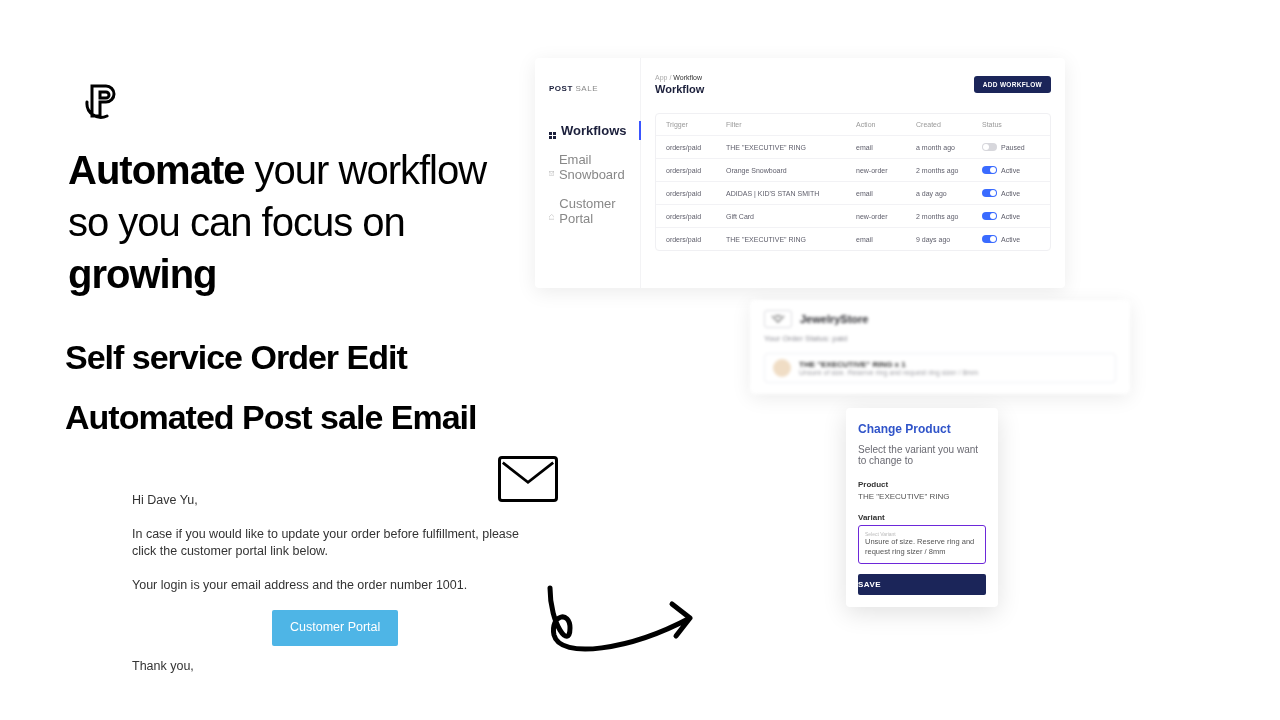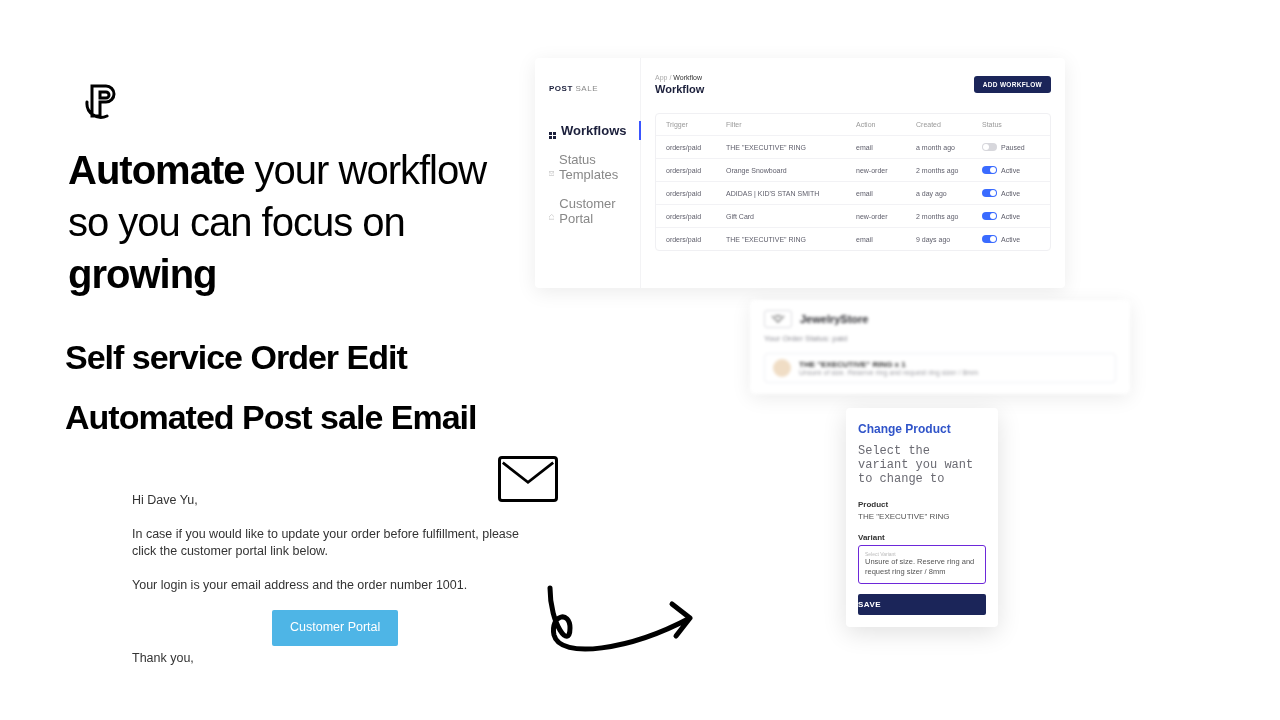"Status Templates" span { text: Status Templates -> Email Snowboard }
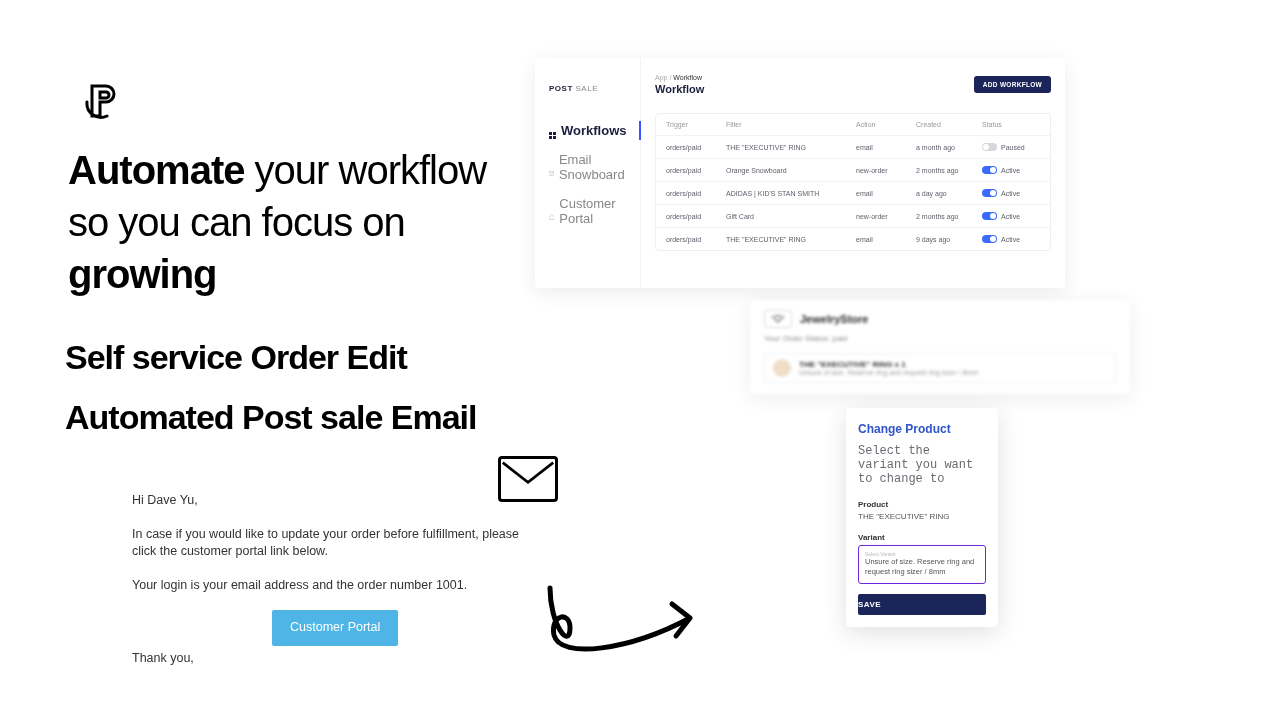"Select the variant you want" .changep .desc { font-family: Liberation Mono, monospace -> none; font-size: 12px -> 10px }
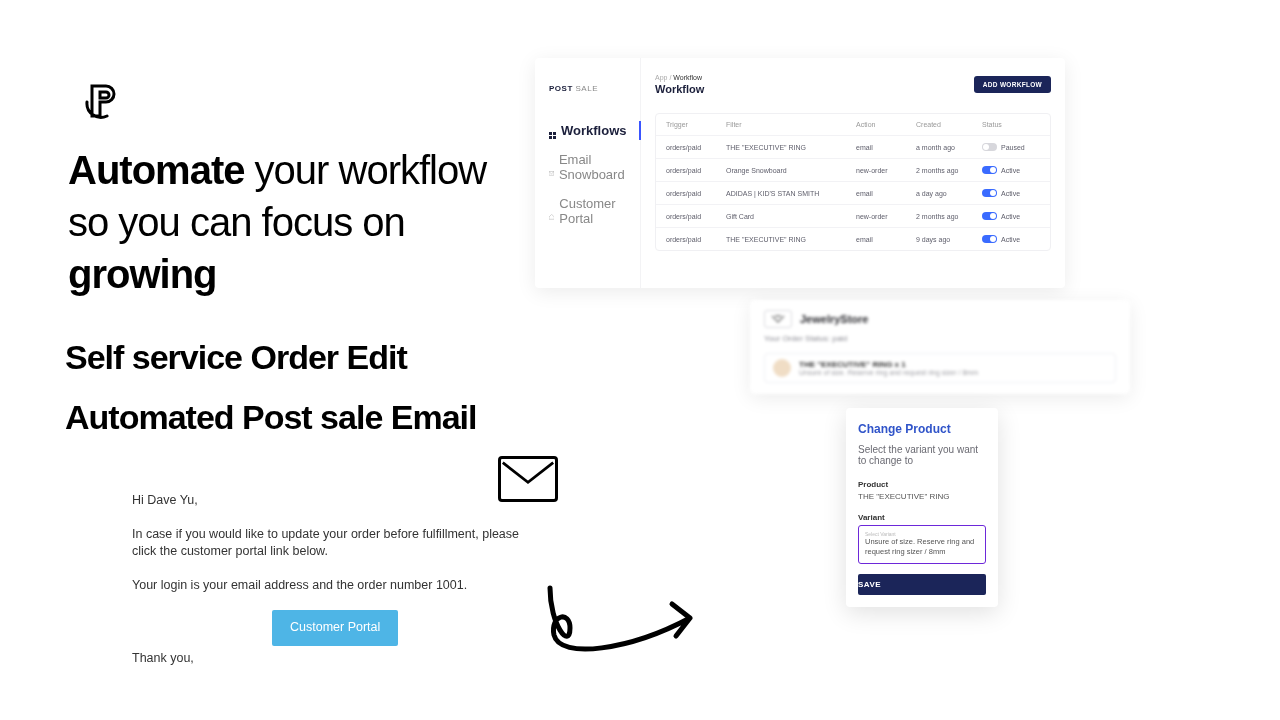"Thank you," p { margin-top: 4px -> 12px }
